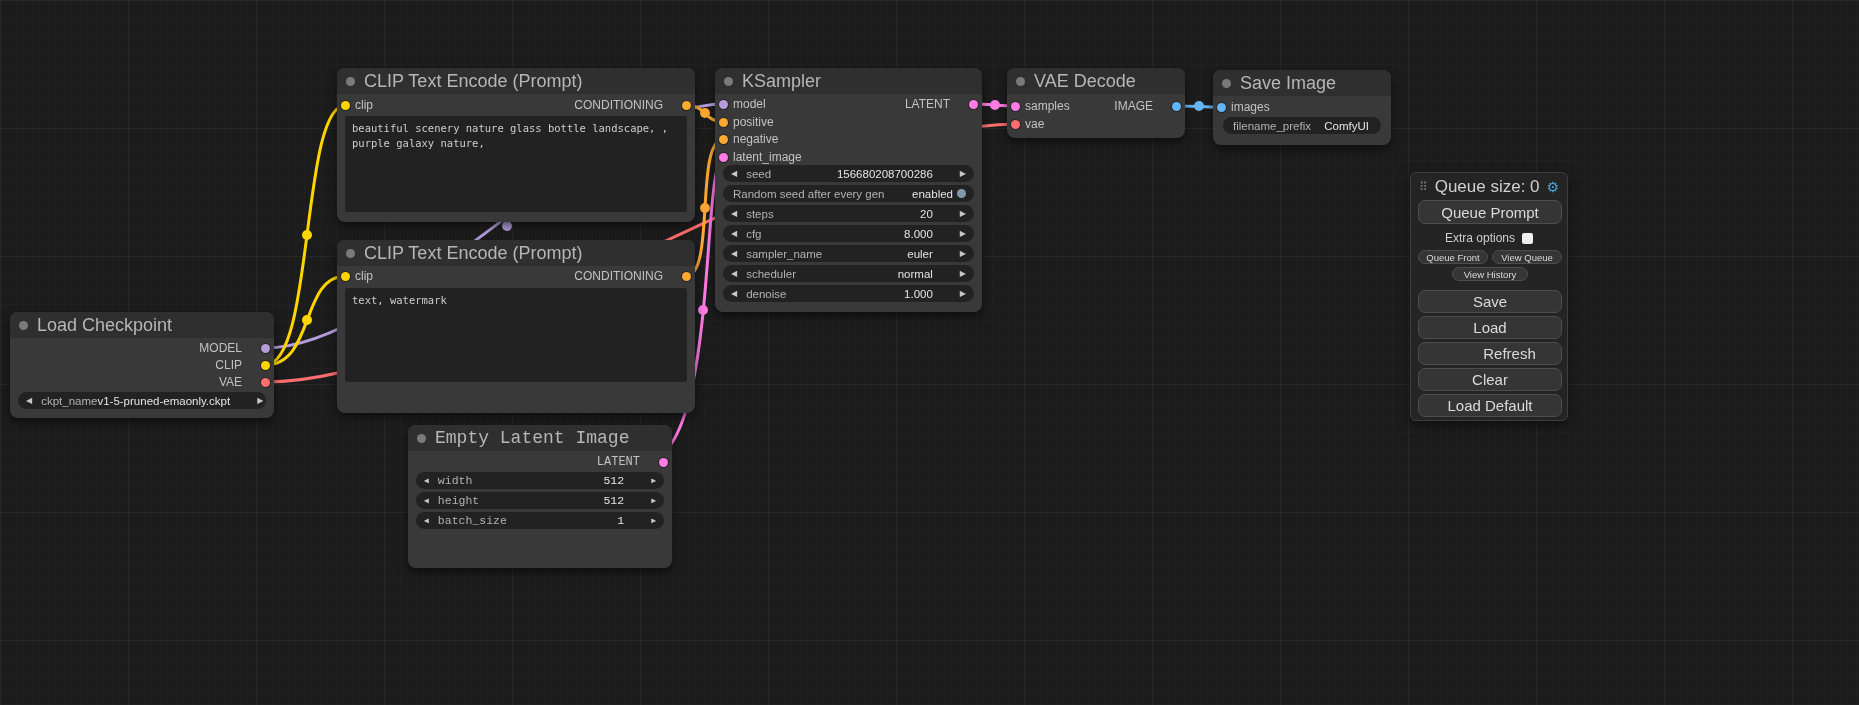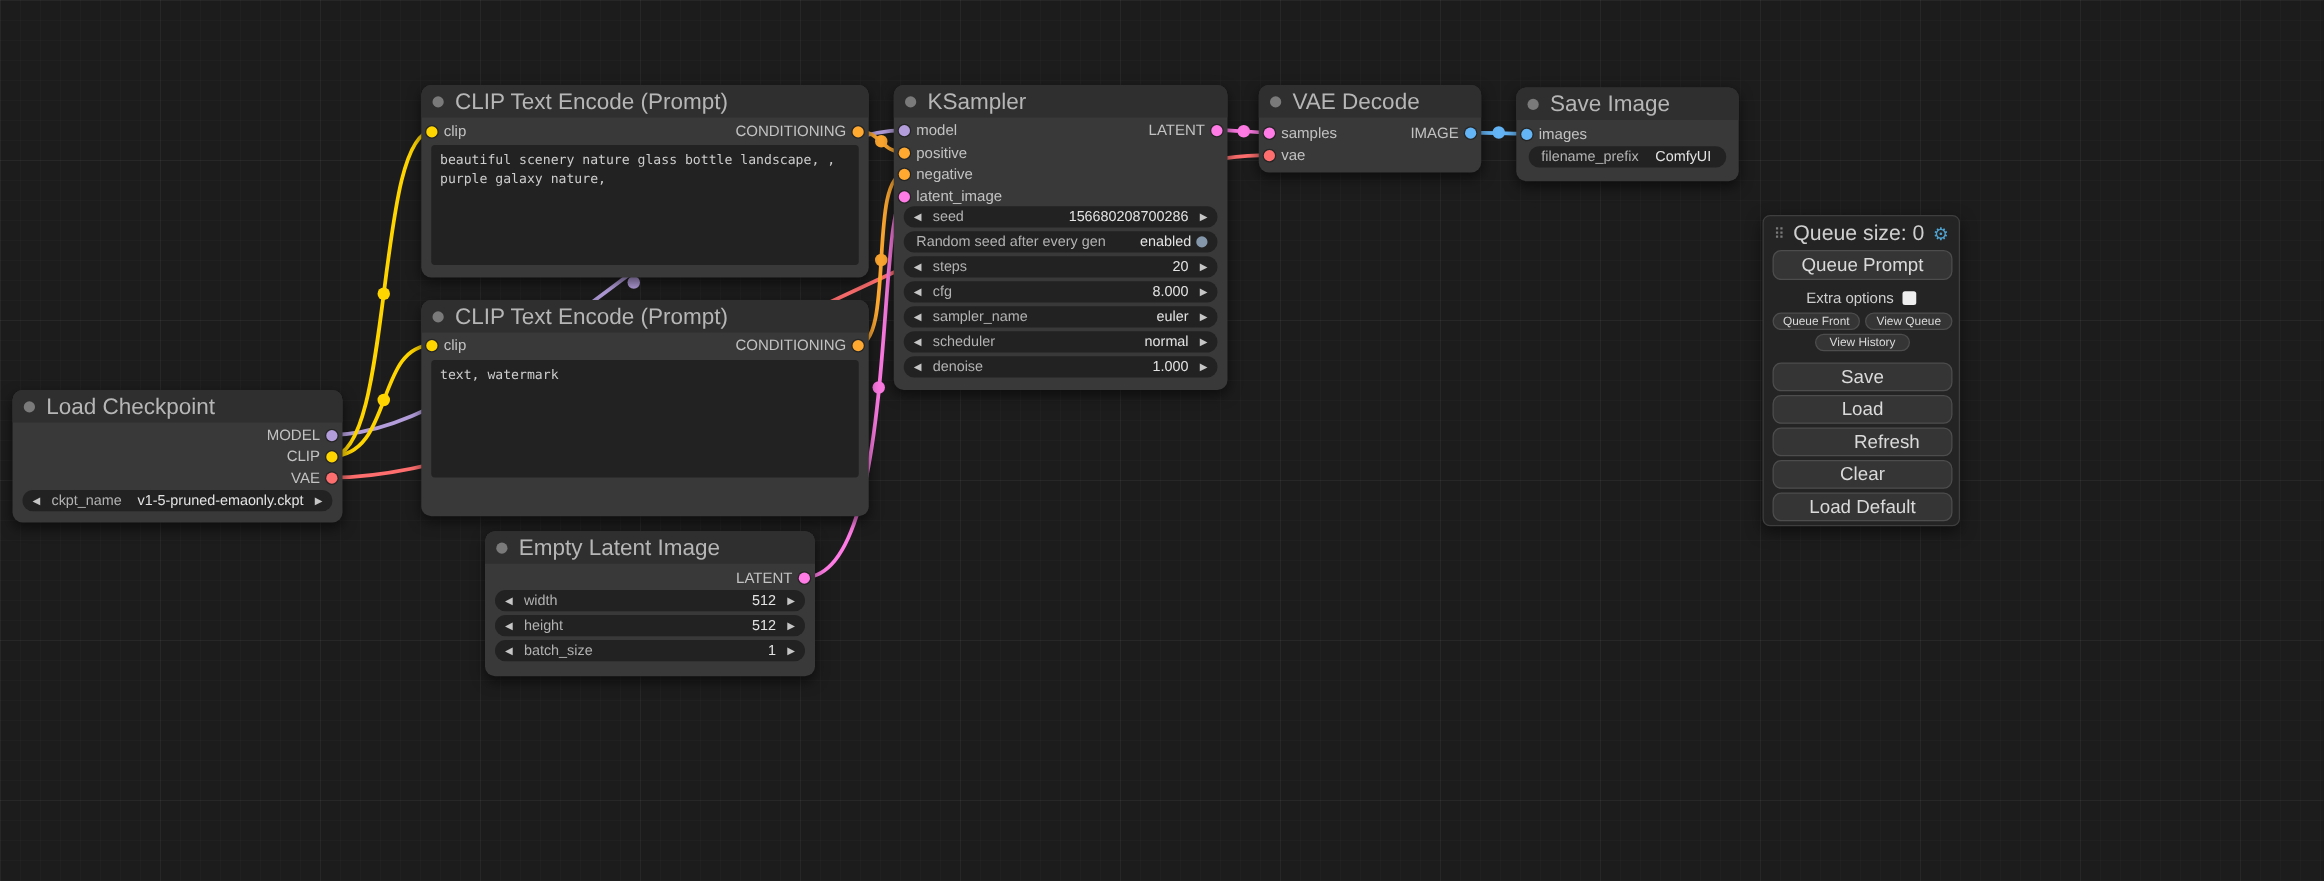"CONDITIONING" .port.out { padding-right: 18px -> 32px }
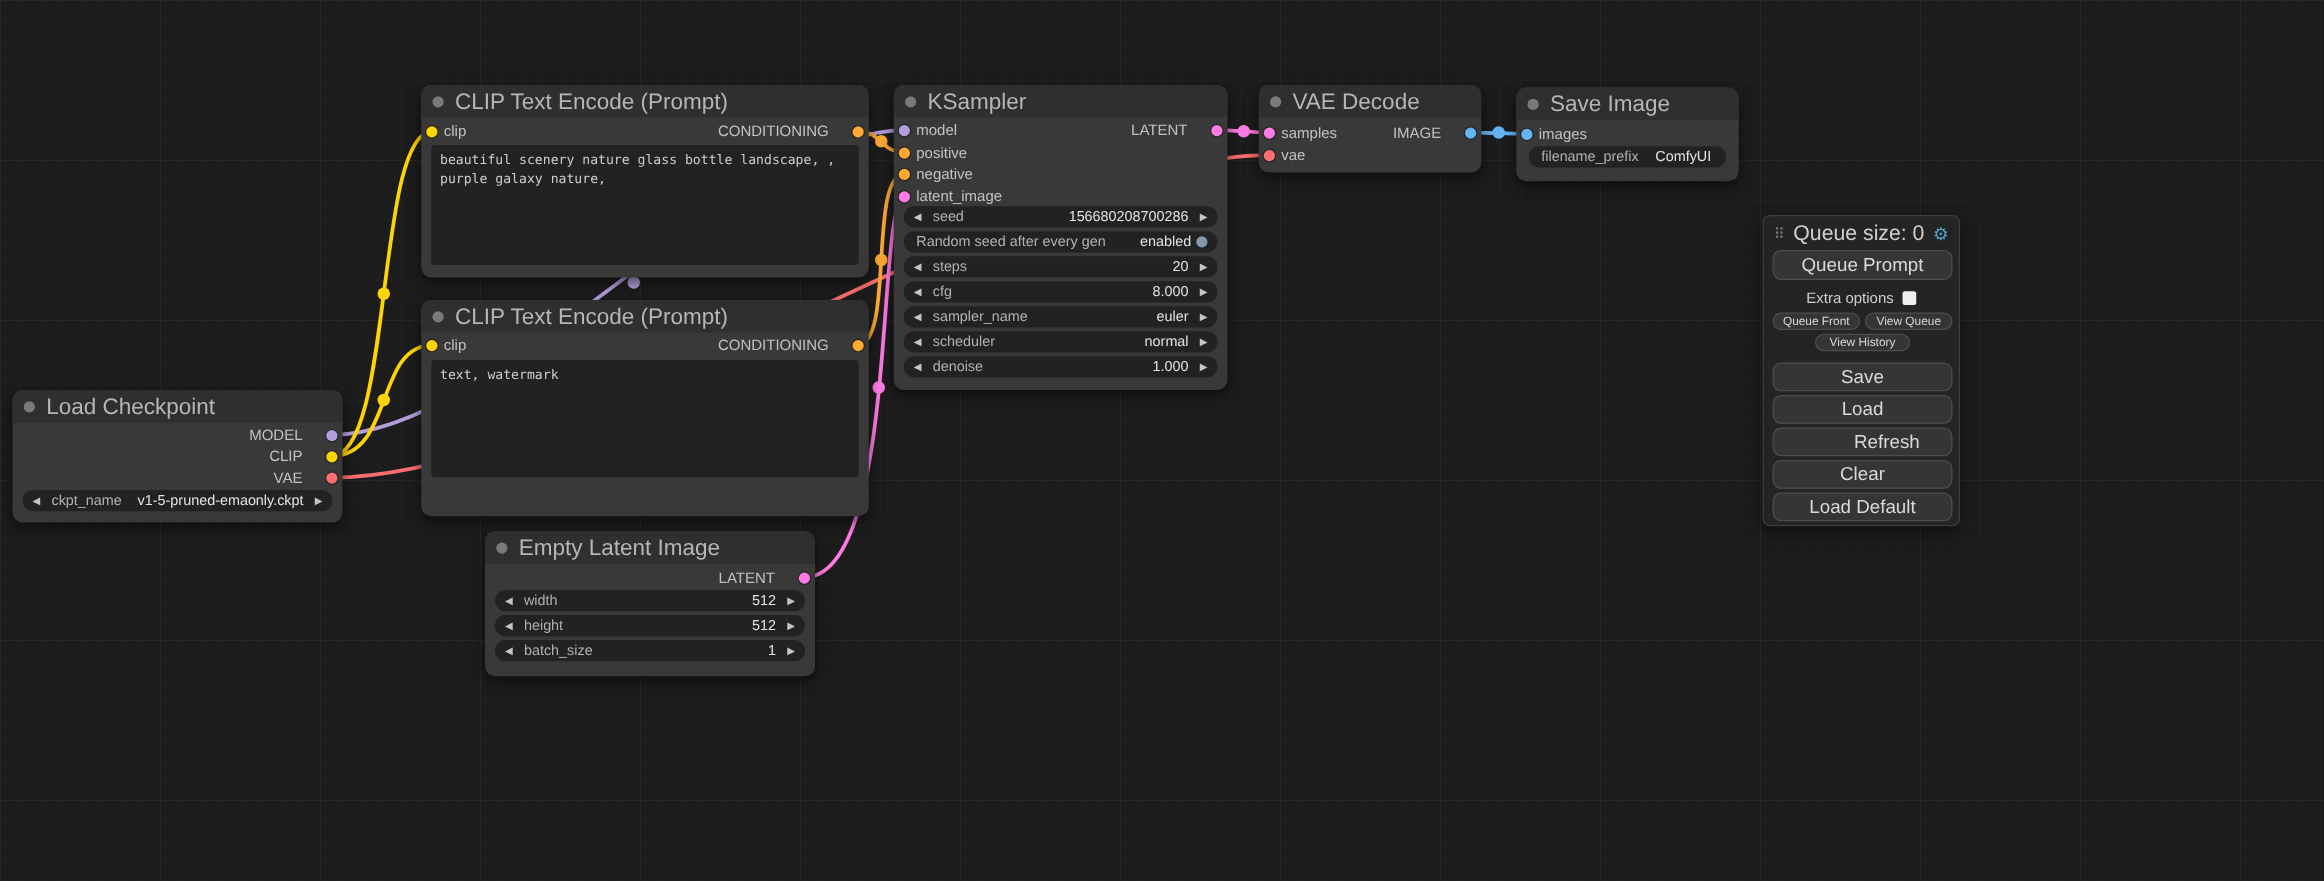"156680208700286" .widget .w-value { margin-right: 9px -> 27px }
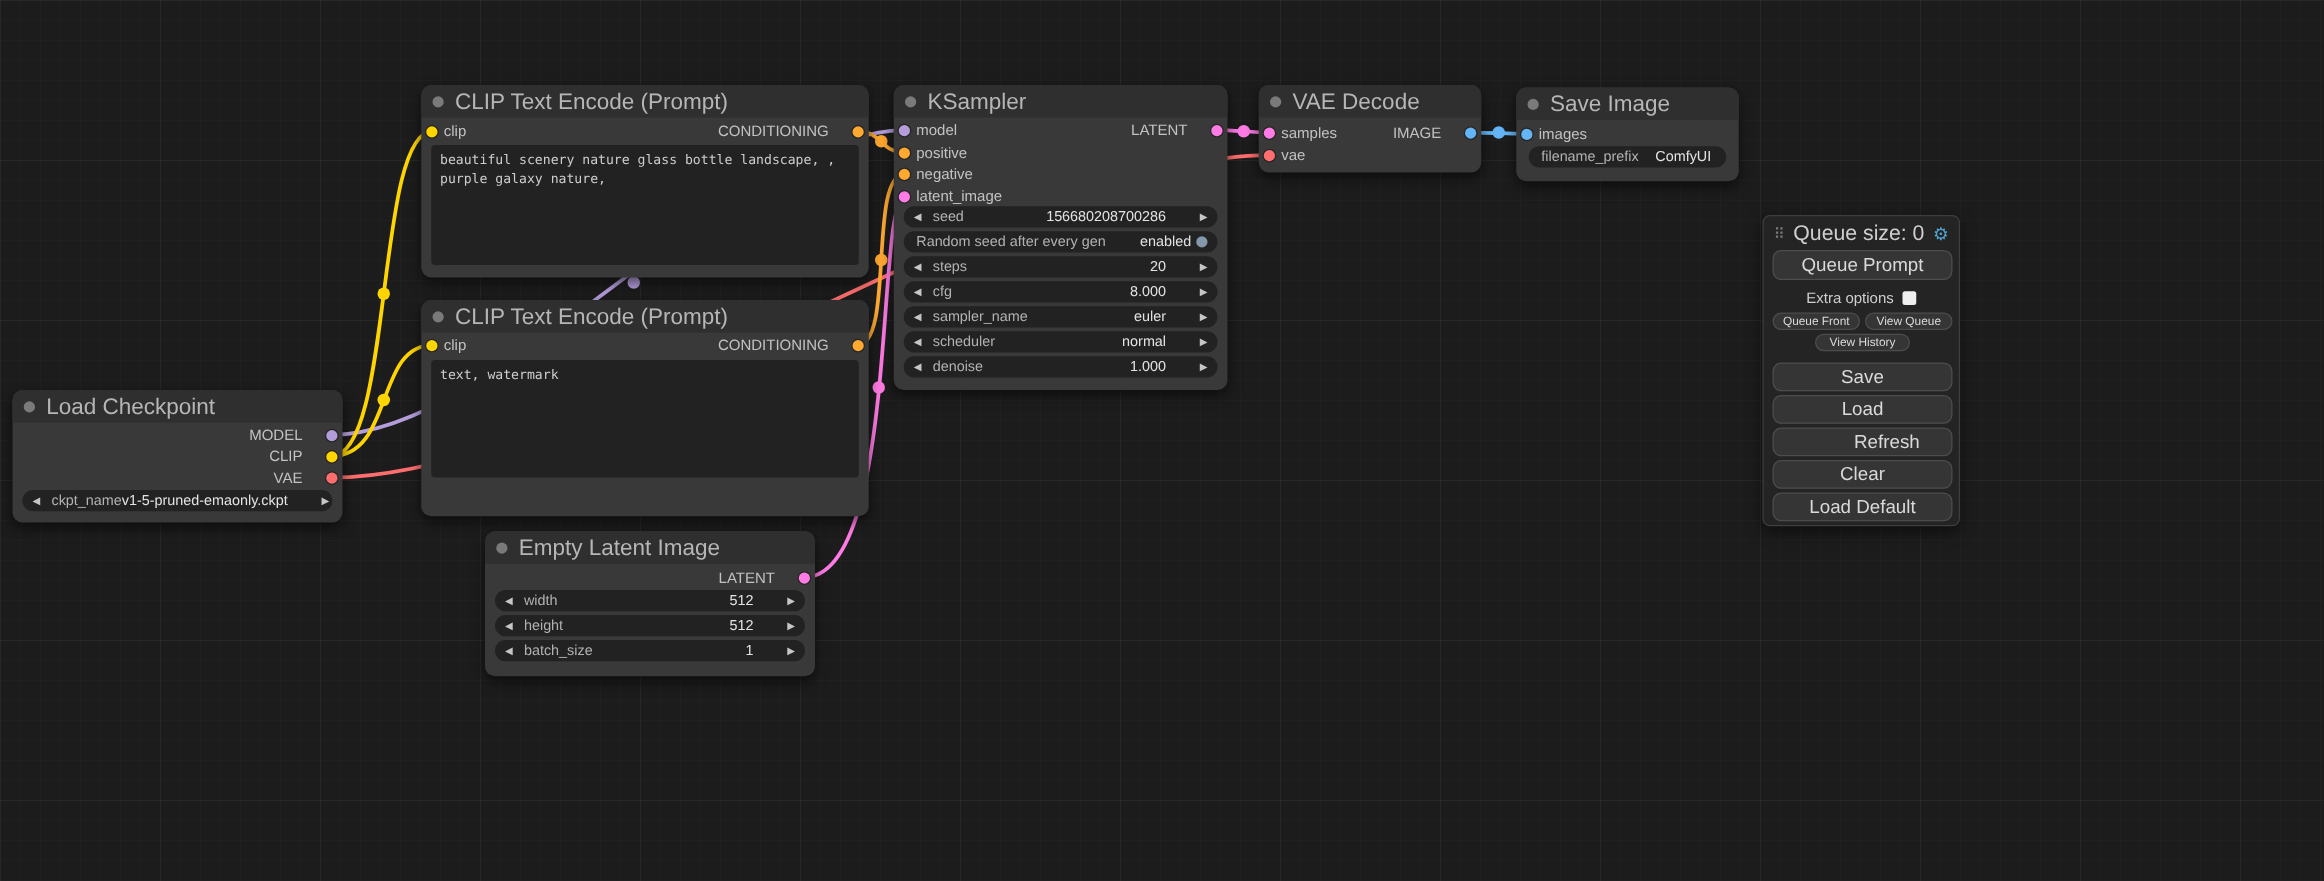"Empty Latent Image" div.node { font-family: none -> Liberation Mono, monospace; height: 116px -> 143px; left: 388px -> 408px }
